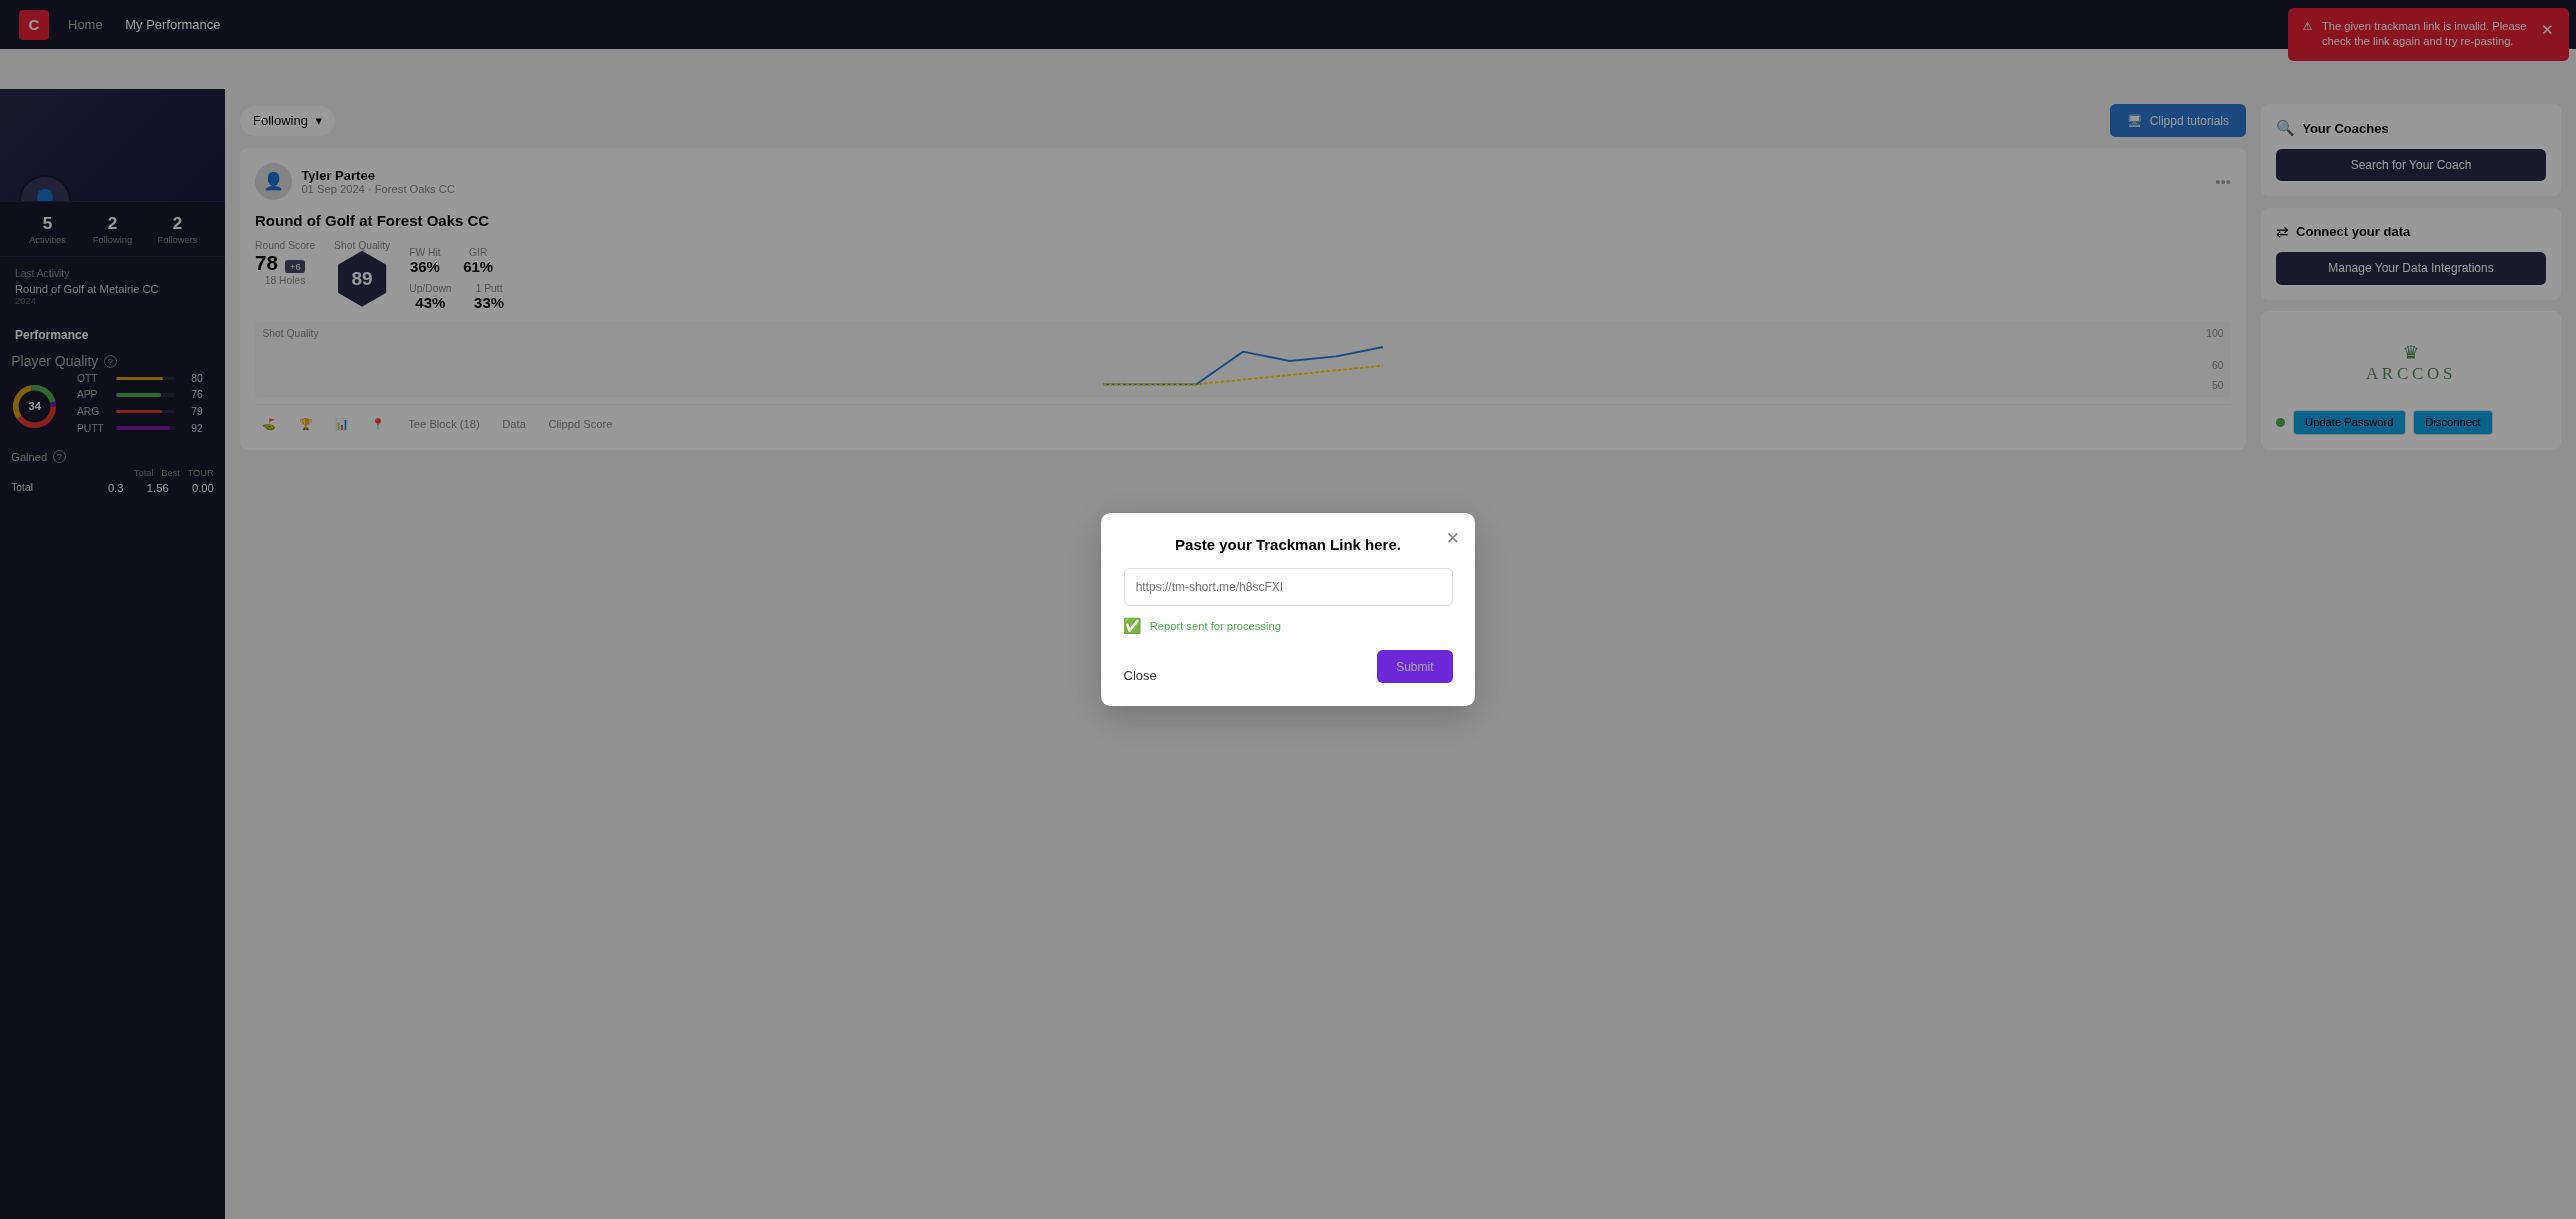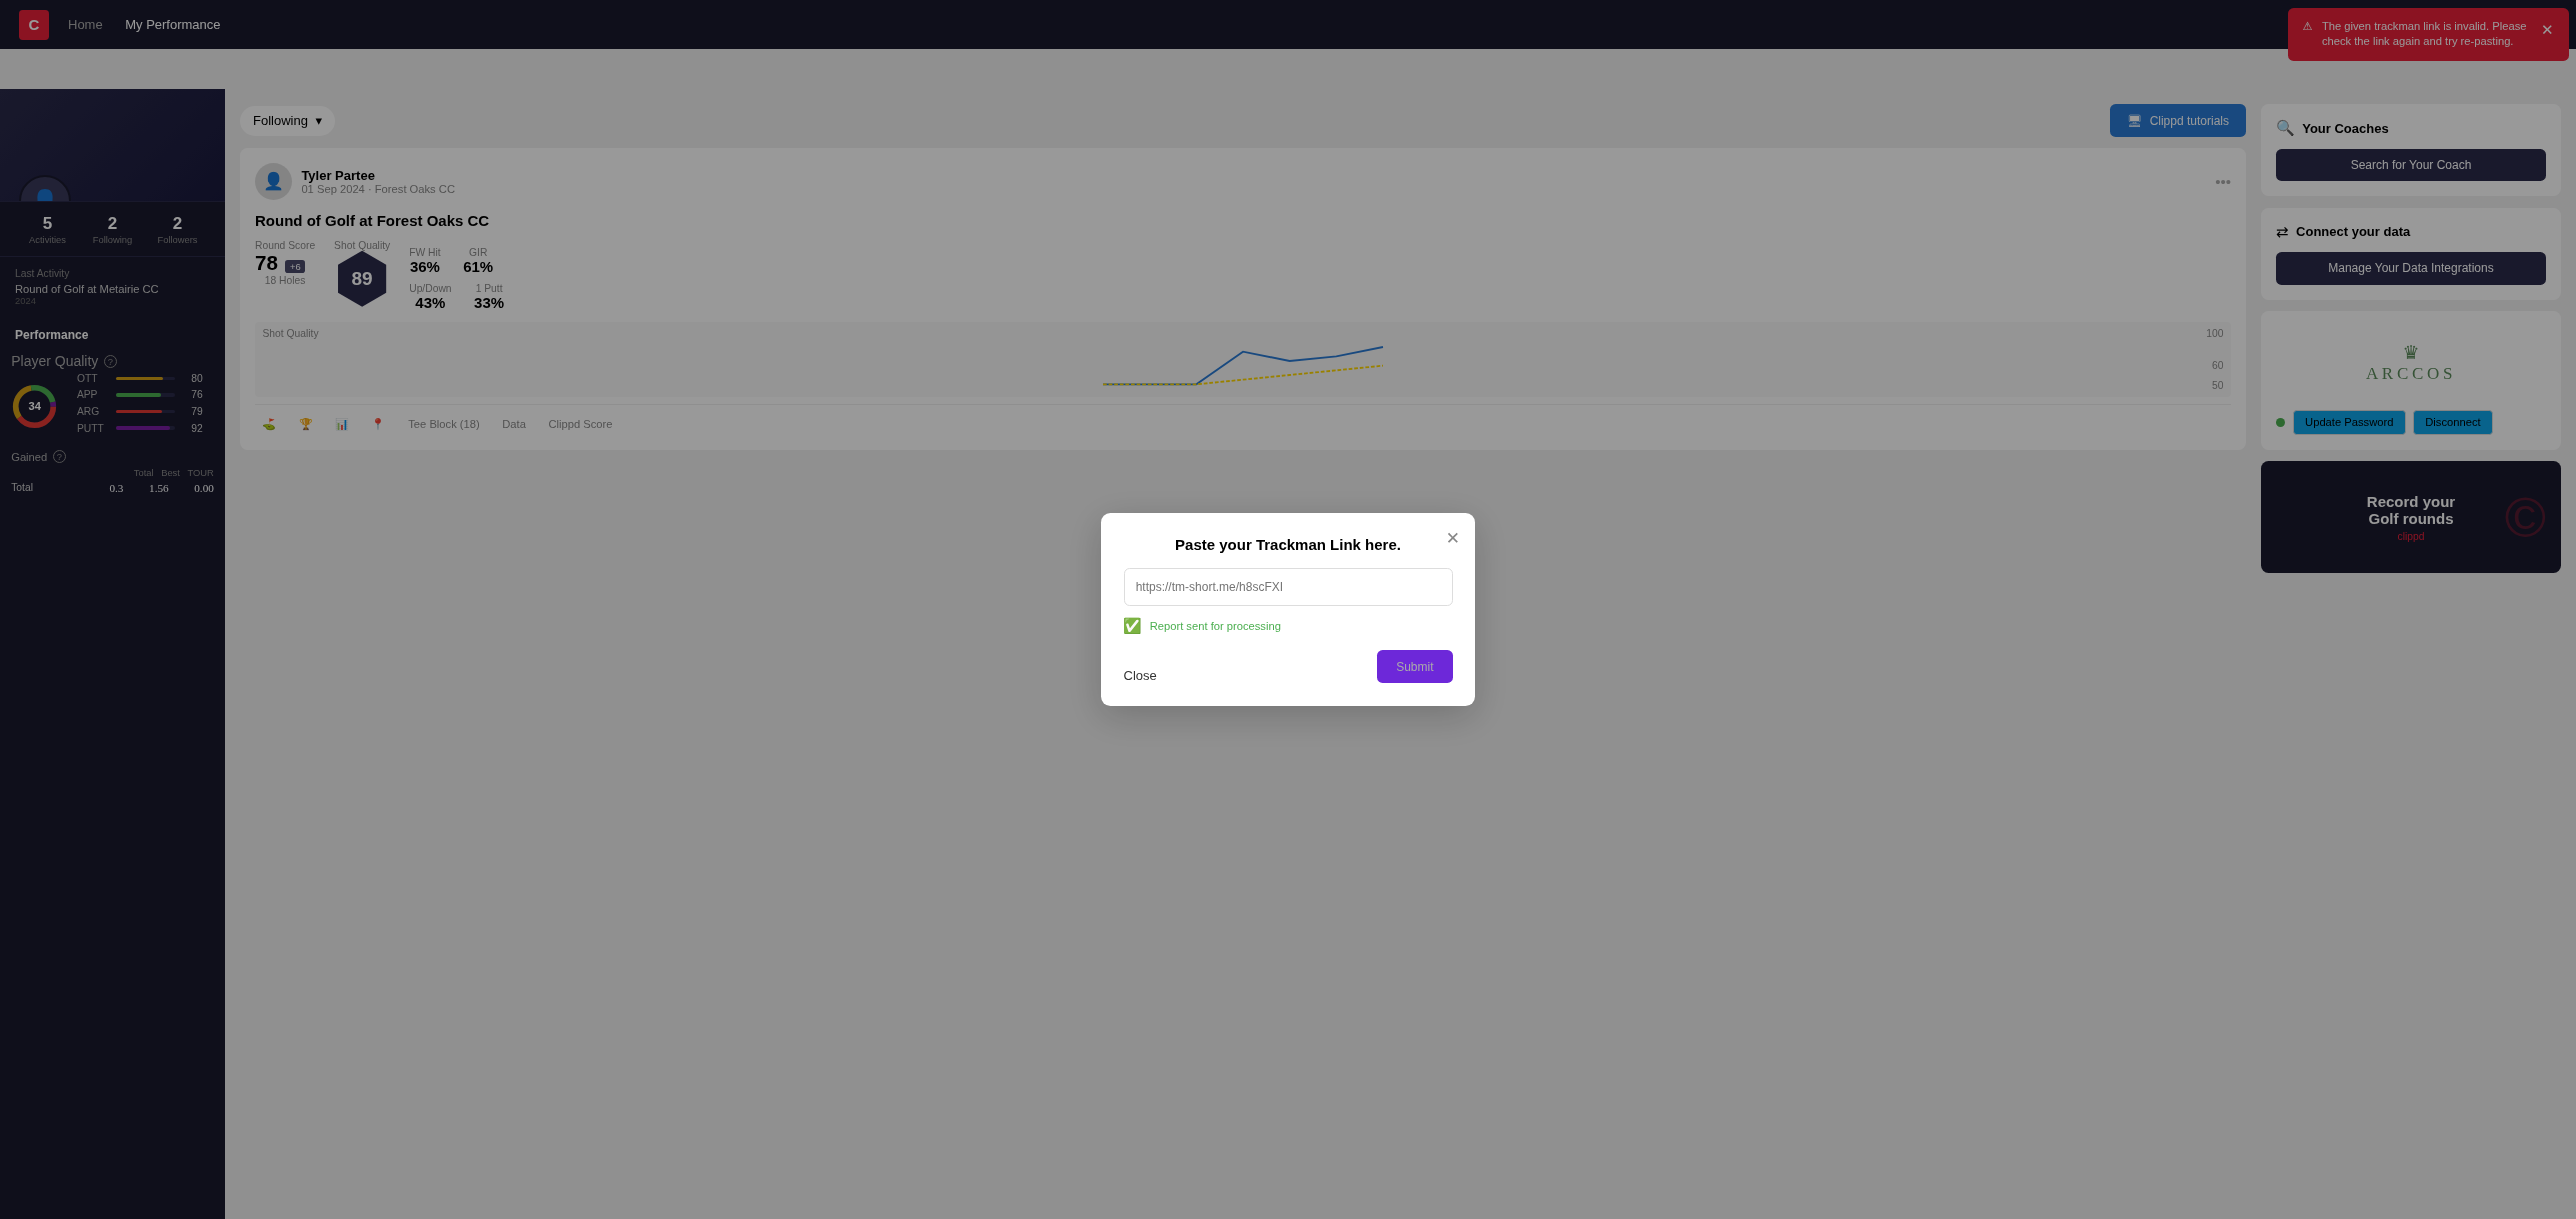"0.3" .gained-value { font-family: Liberation Serif, serif -> none }
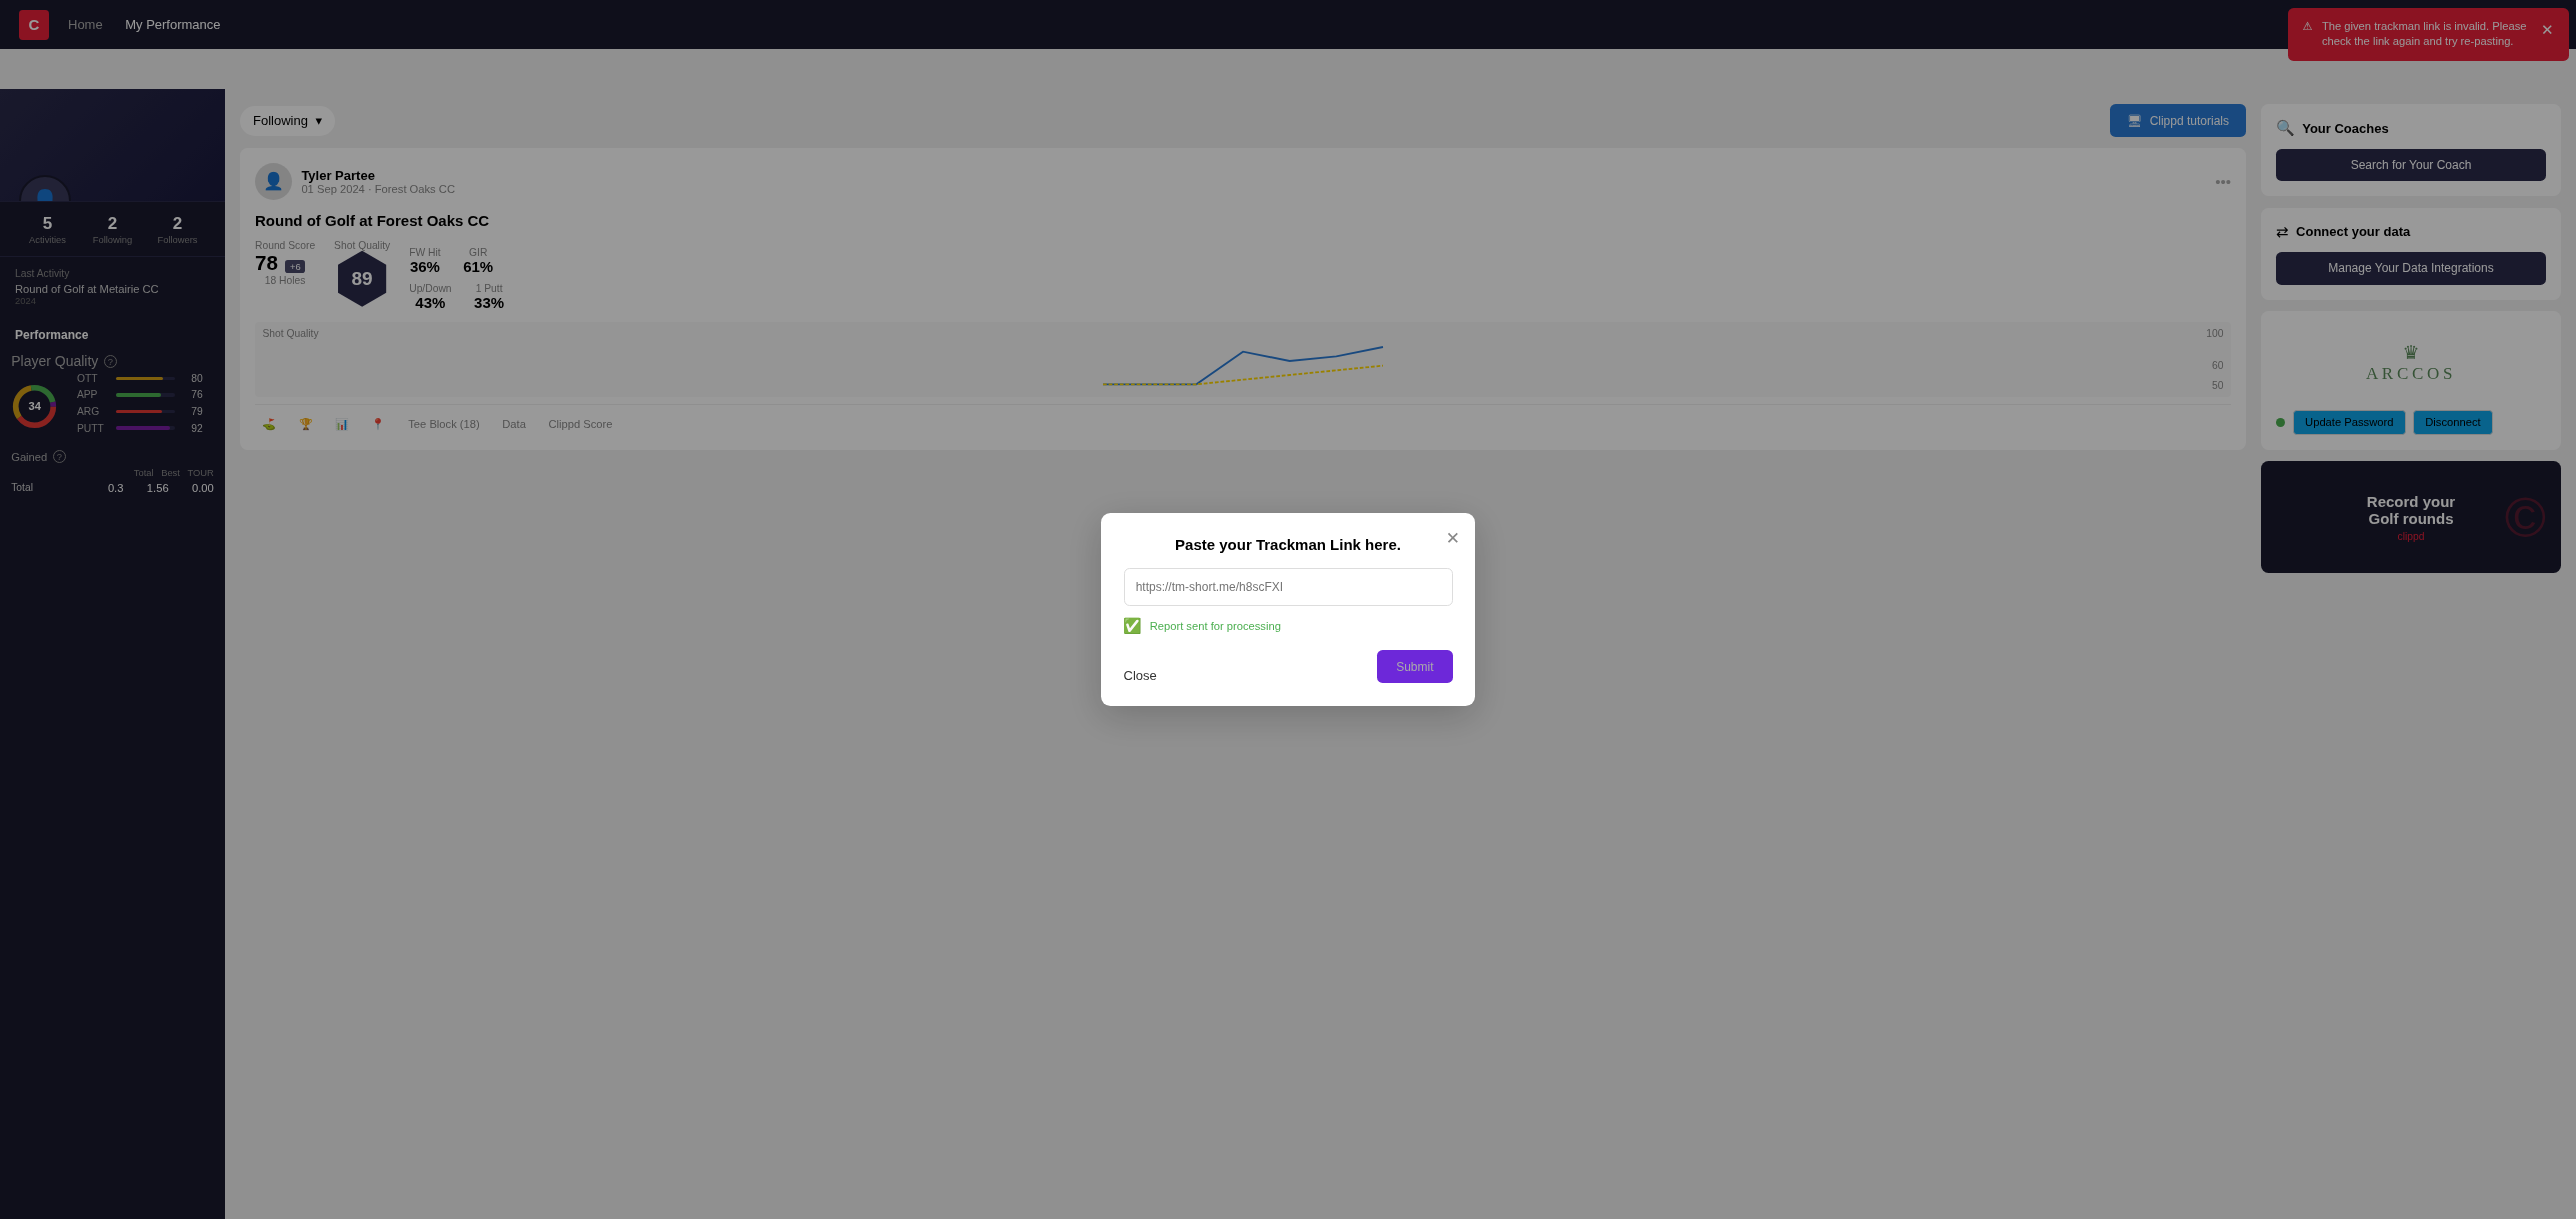"Record your" div.promo-card { html: <div> <div> <div>Record your<br>Golf rounds</div> <div>clippd</div> </div> <div>©</div> </div> -> none }
